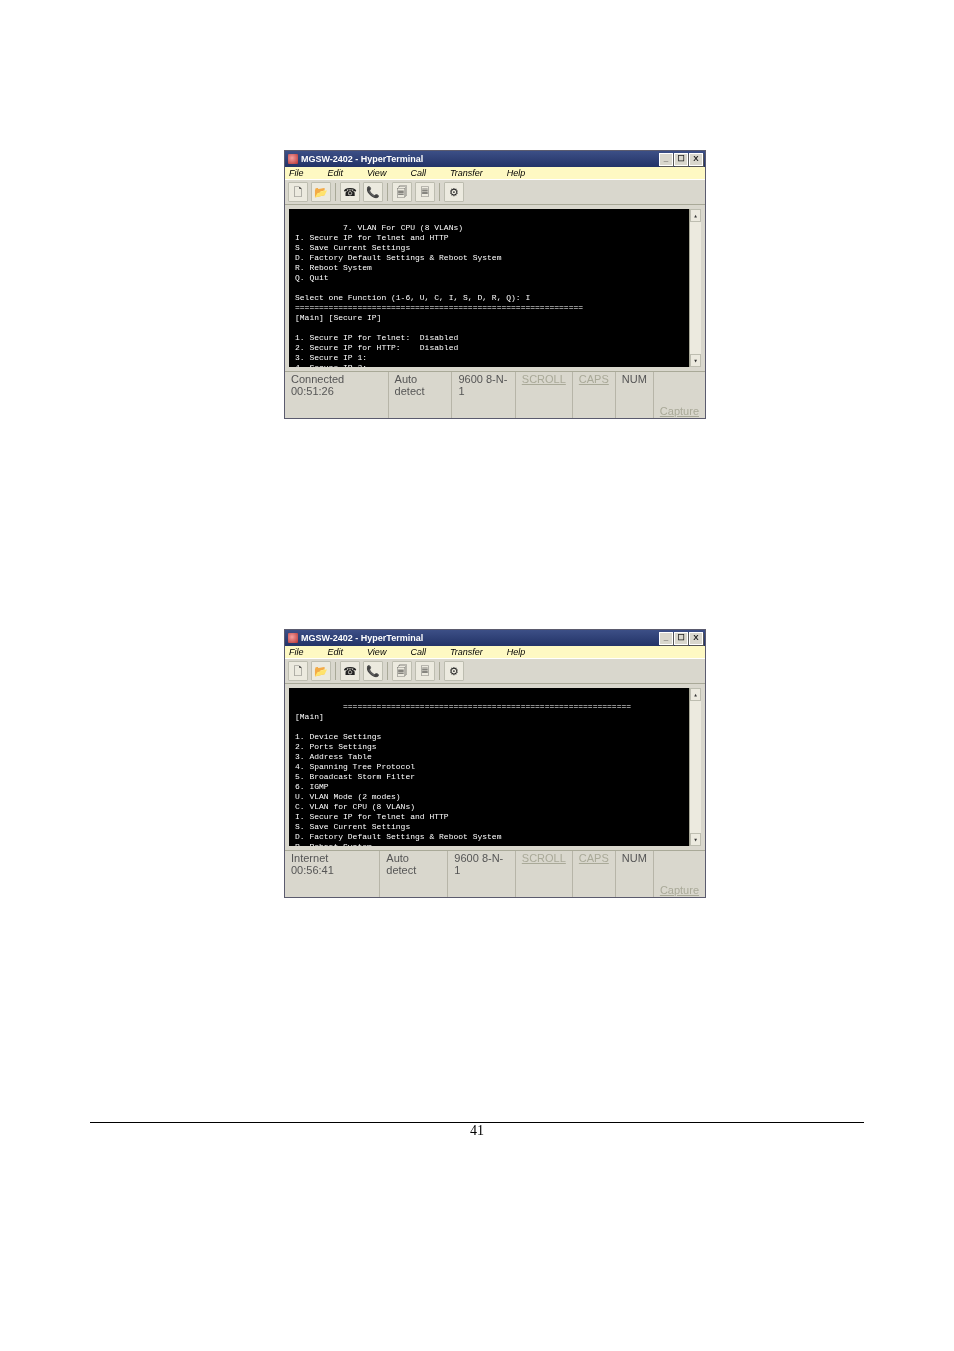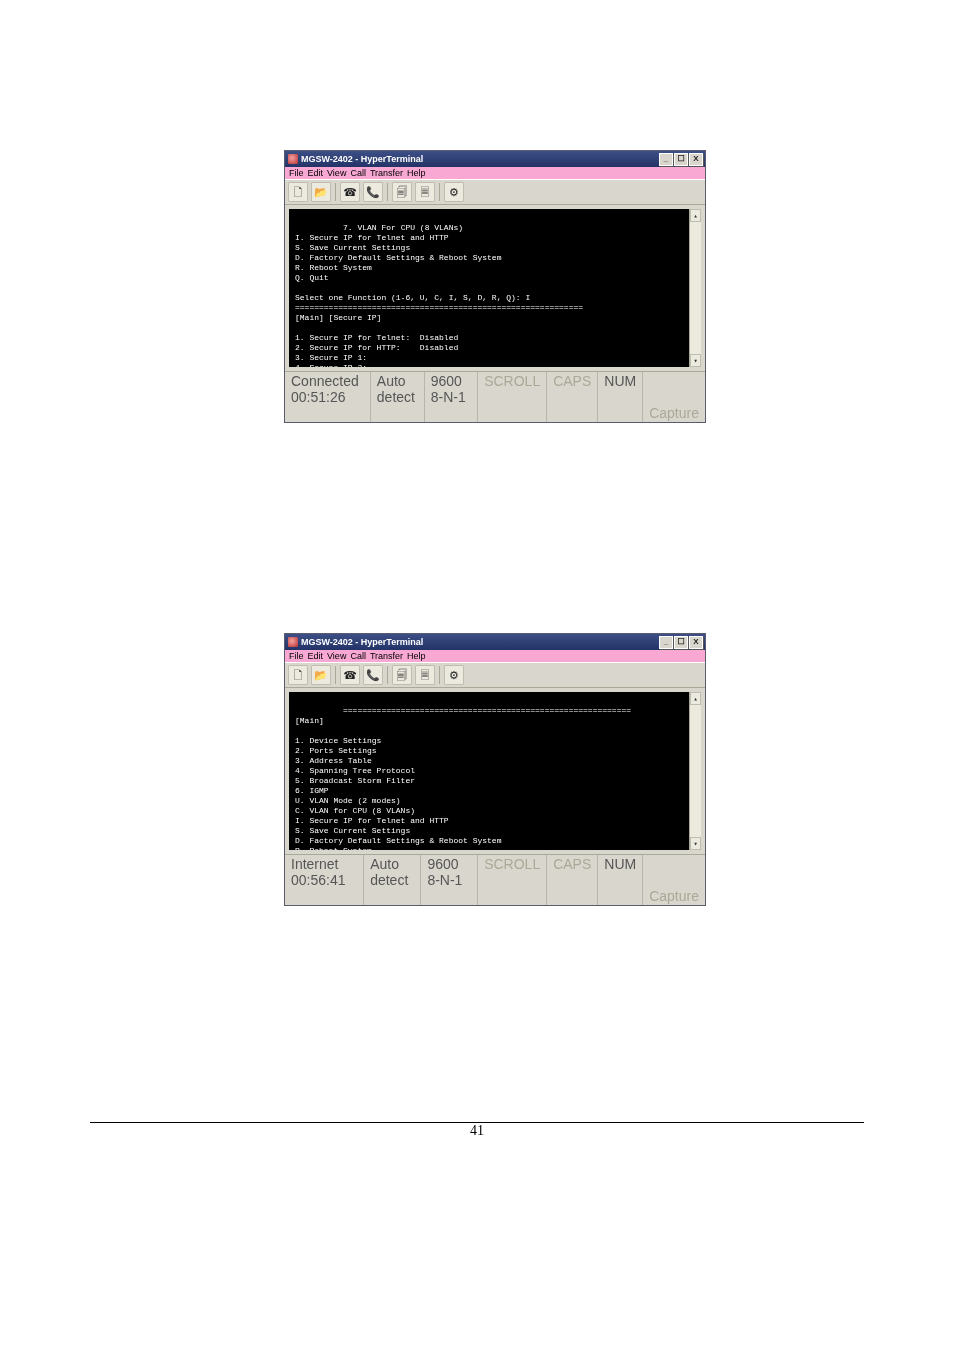"File" .menubar { background: #f9a8d4 -> #fef9c3; font-style: none -> italic; gap: 4px -> 24px }
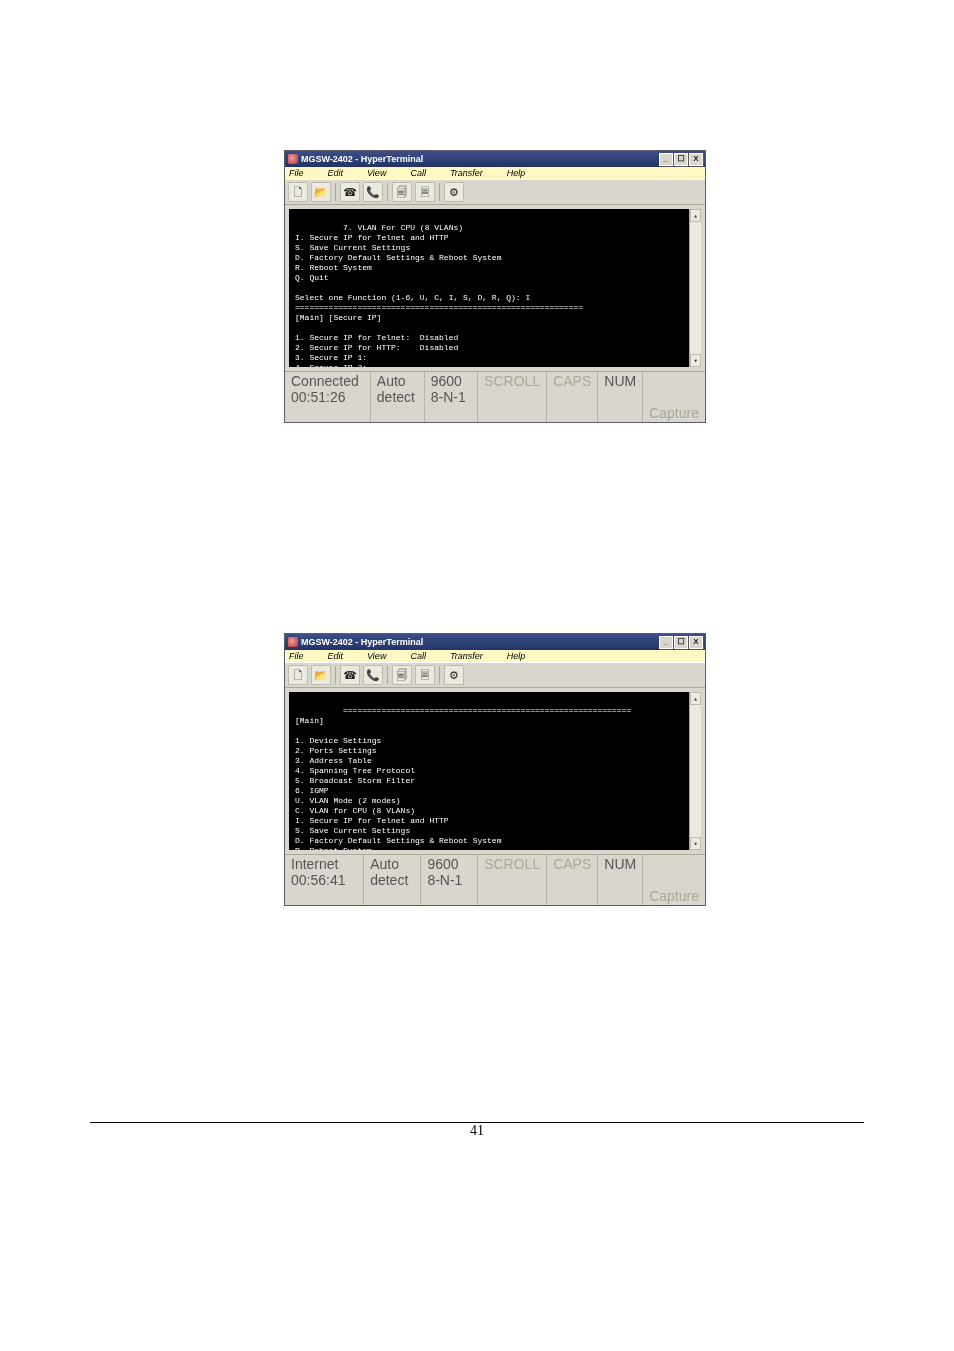"Connected 00:51:26" .statusbar { font-size: 14px -> 11px }
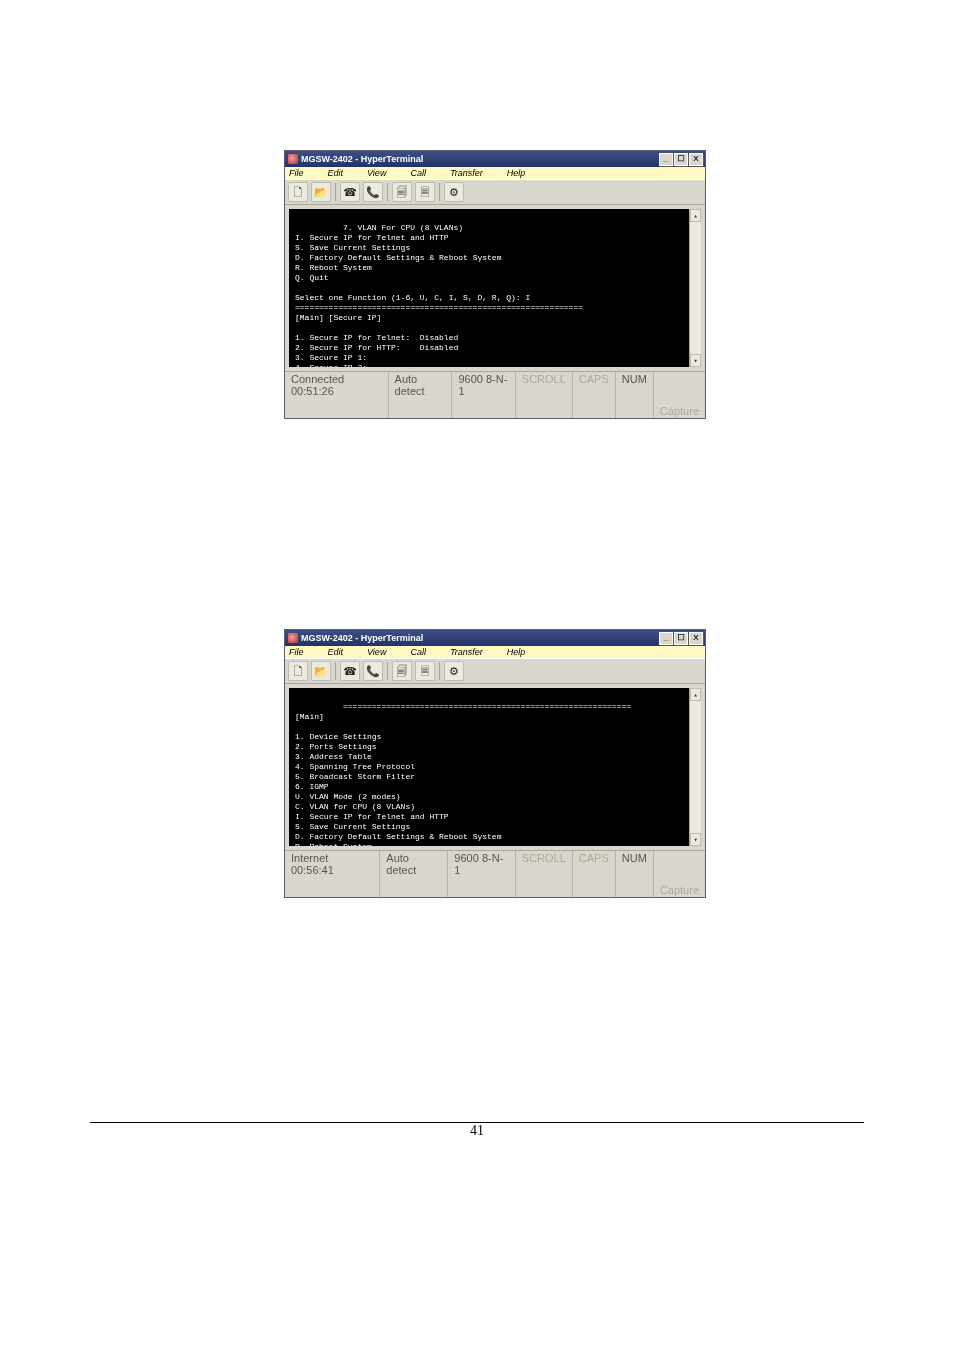"SCROLL" .statusbar .cell.off { text-decoration: none -> underline }
